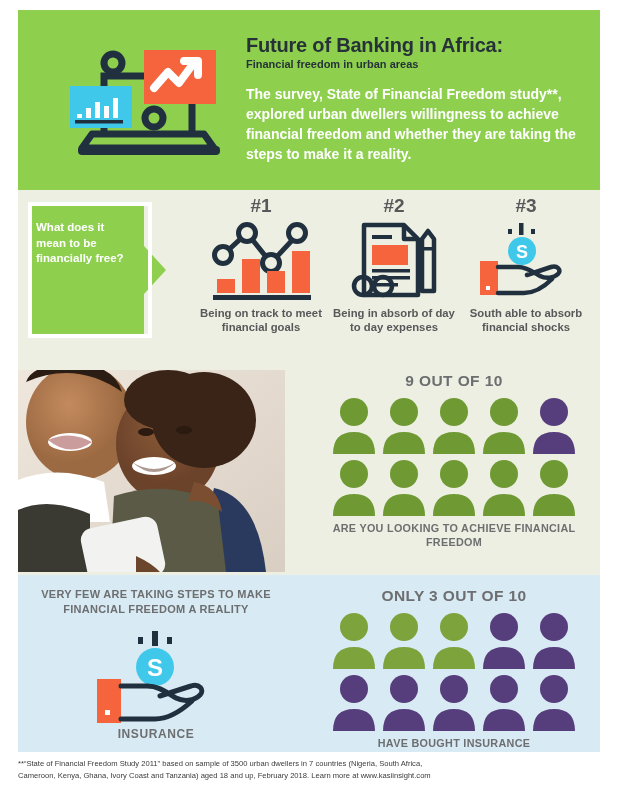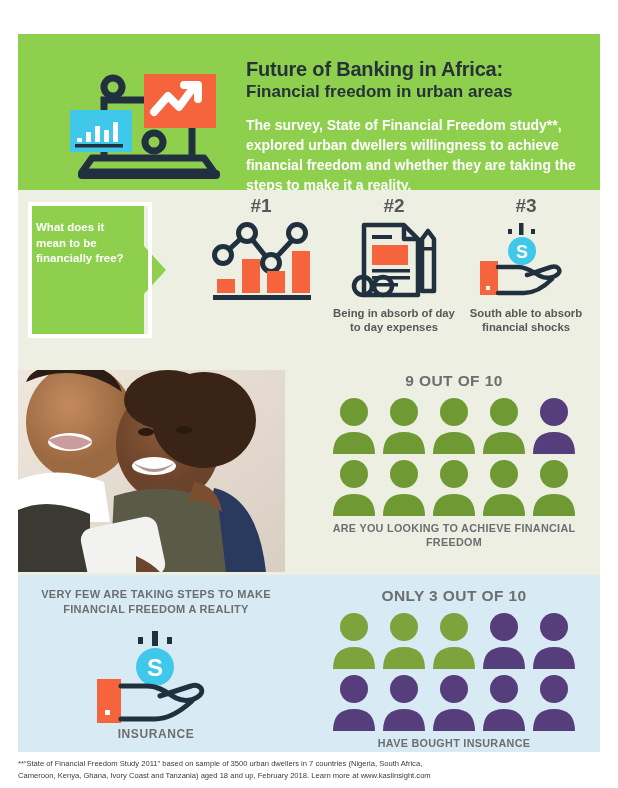"Future of Banking in Africa:" .header { margin-top: 24px -> none }
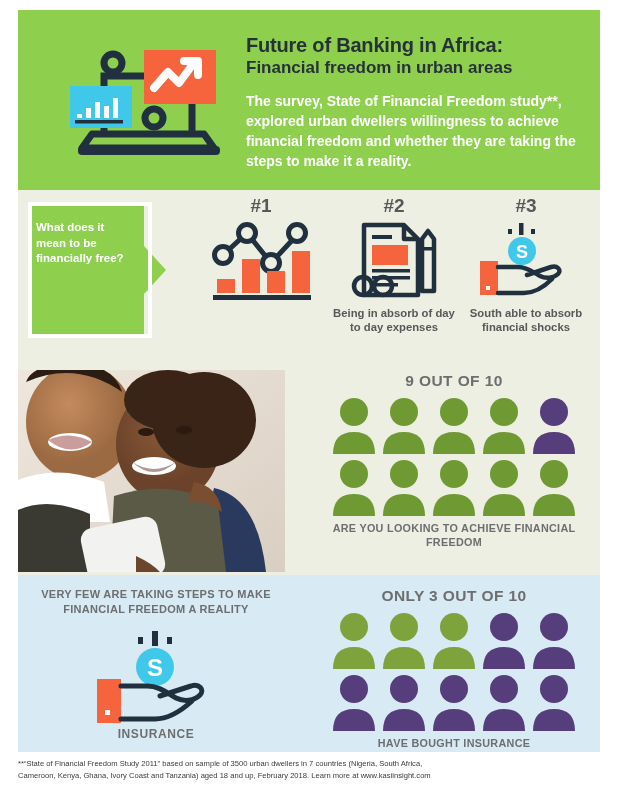"Financial freedom in urban areas" .h-sub { font-size: 17px -> 11px }
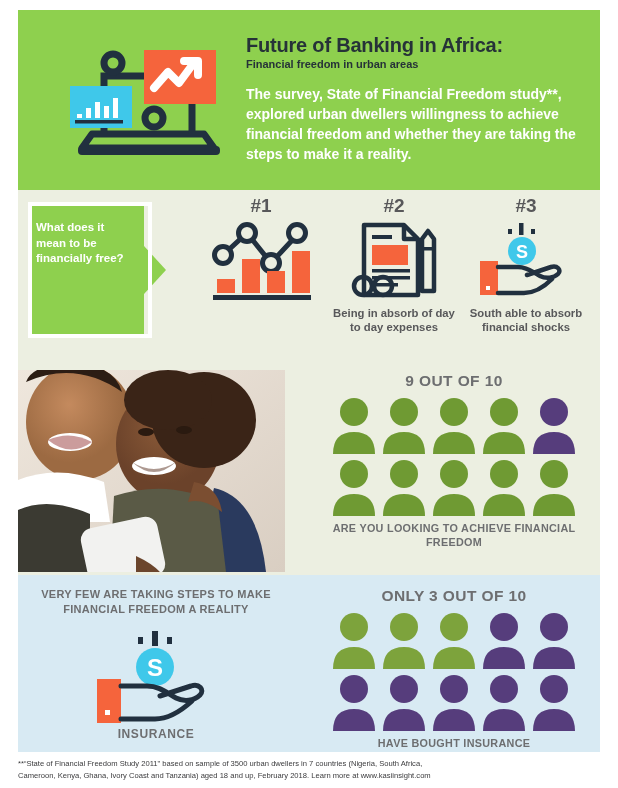"Being on track to meet" div.fc-label { html: none -> <div>Being on track to meet financial goals</div> }
